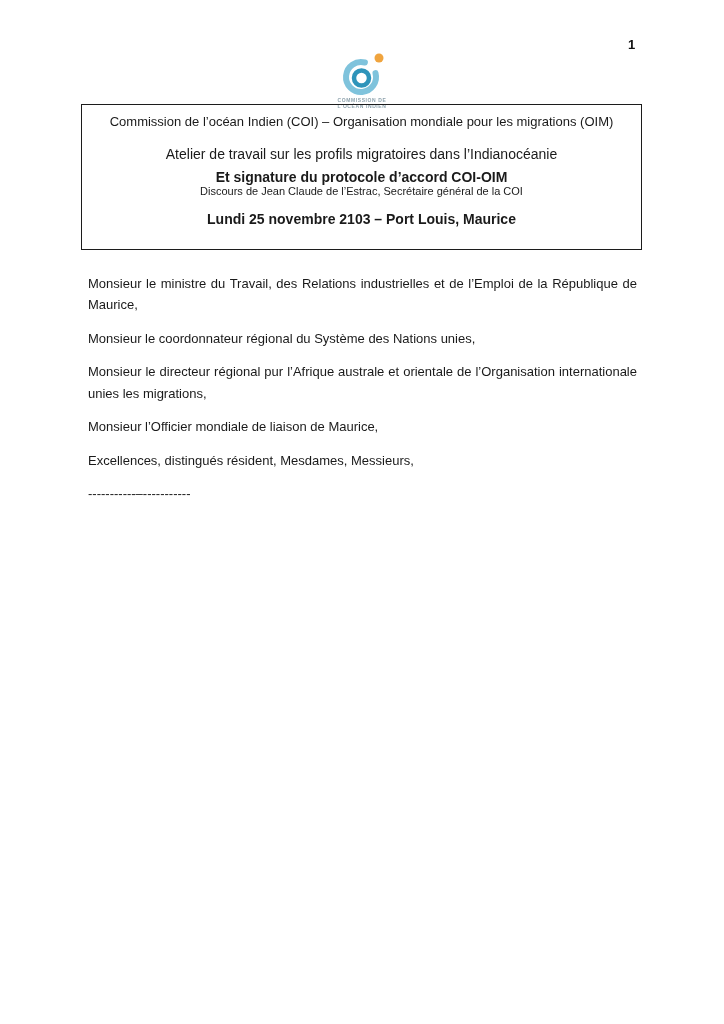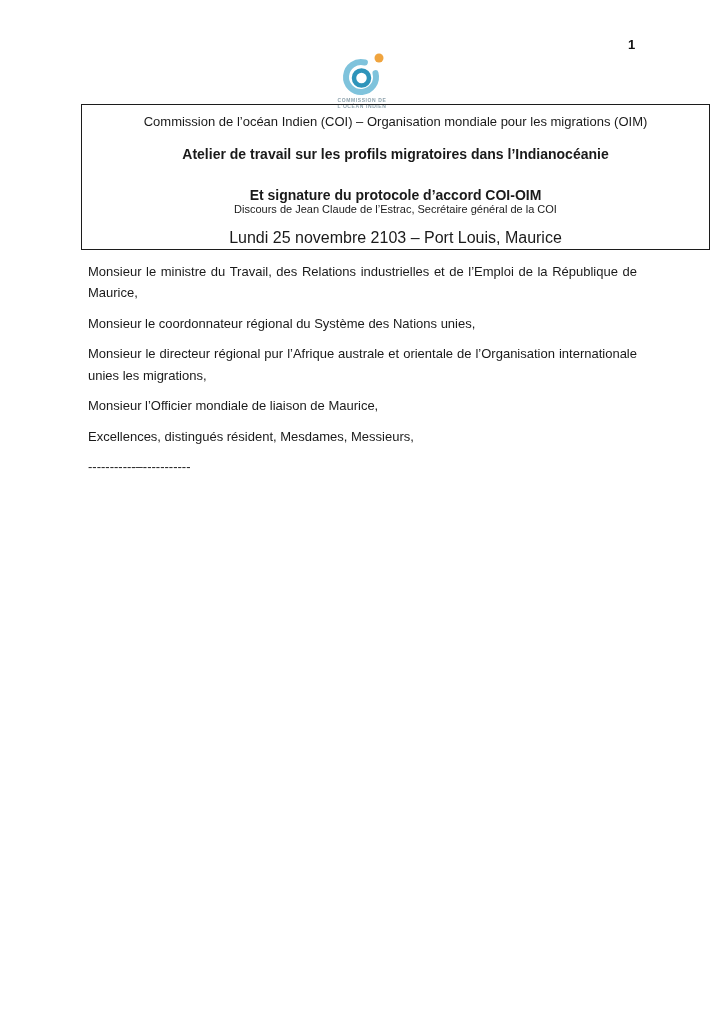"Commission de l’océan Indien (COI)" .header-box { width: 629px -> 561px }
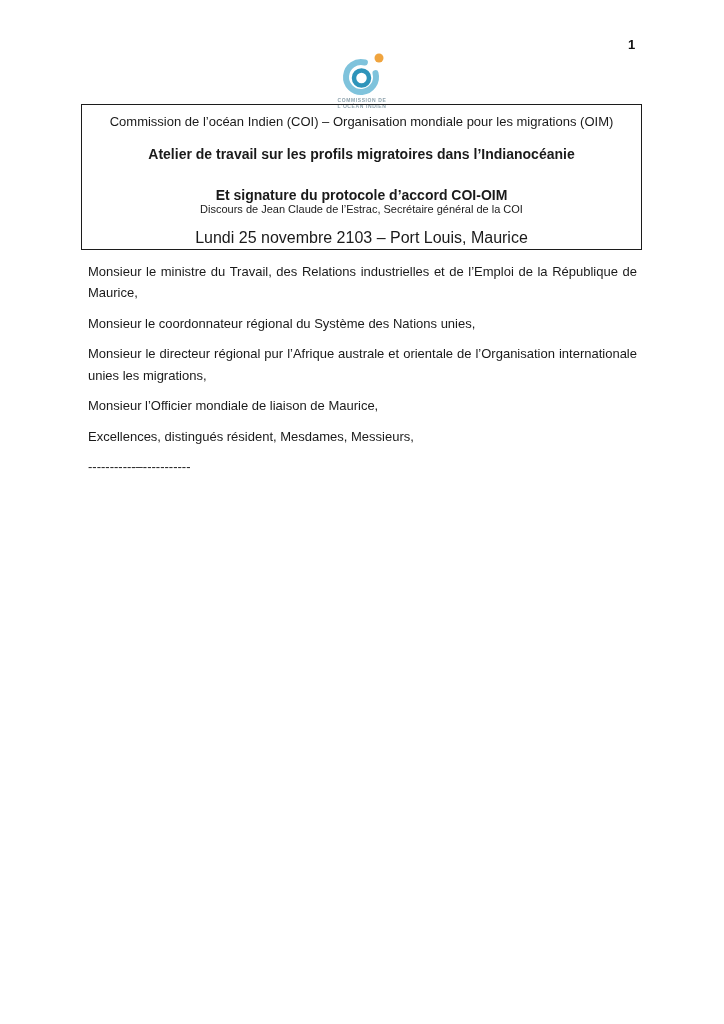"Atelier de travail sur les" .hb-line2 { font-weight: bold -> normal }
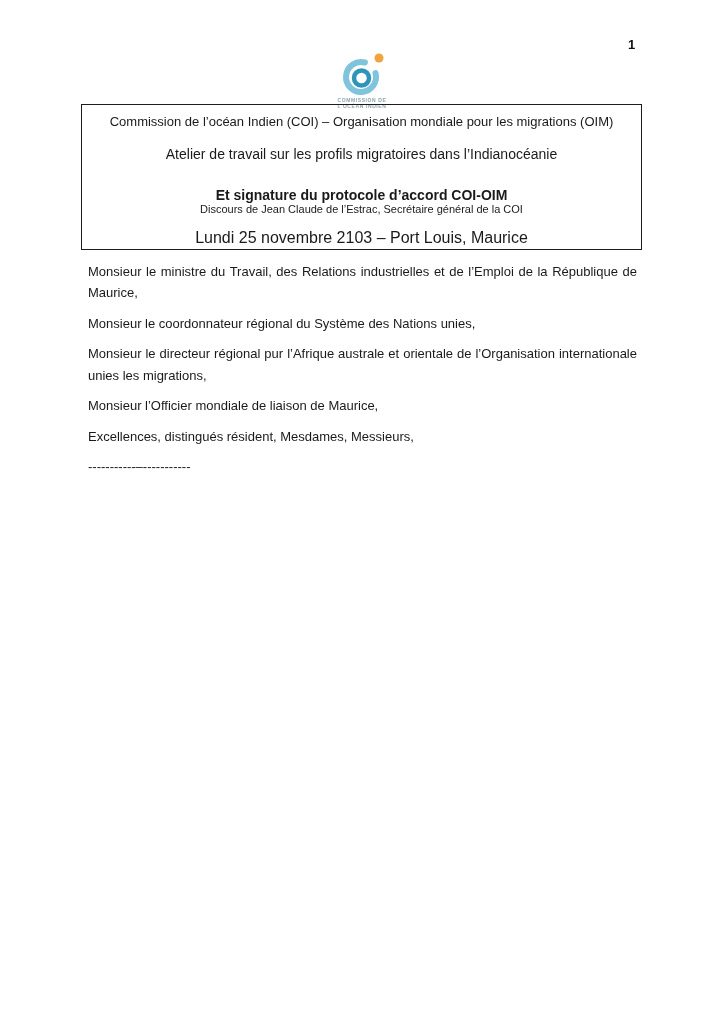"Et signature du protocole d’accord" .hb-line3 { margin-top: 25px -> 7px }
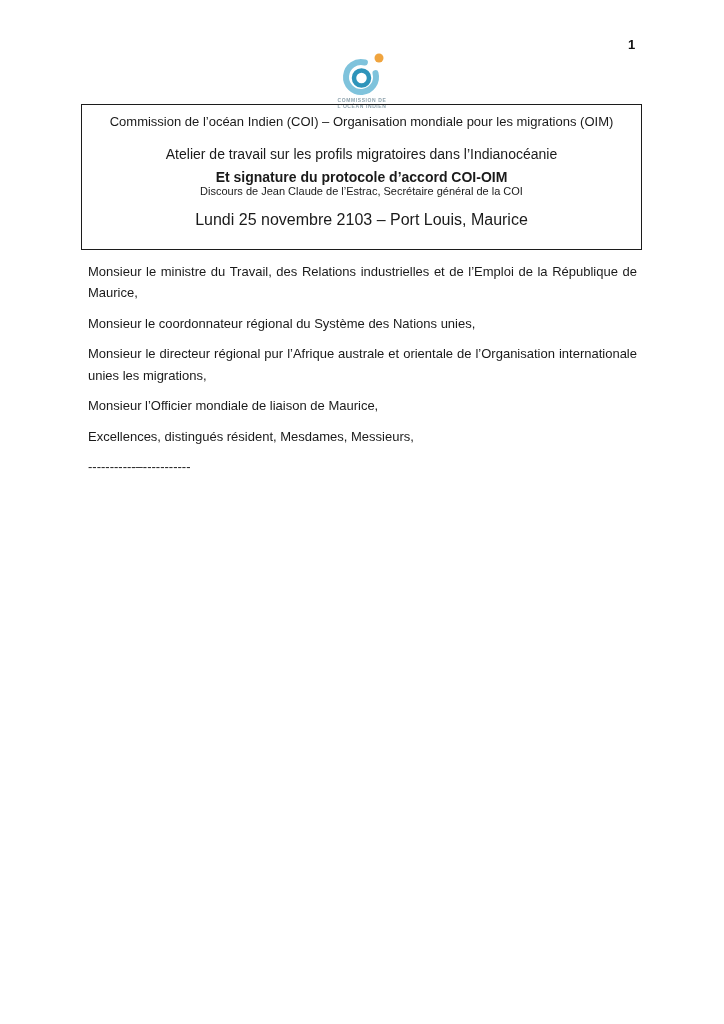"Lundi 25 novembre 2103 –" .hb-line5 { font-size: 16px -> 14px; font-weight: normal -> bold }
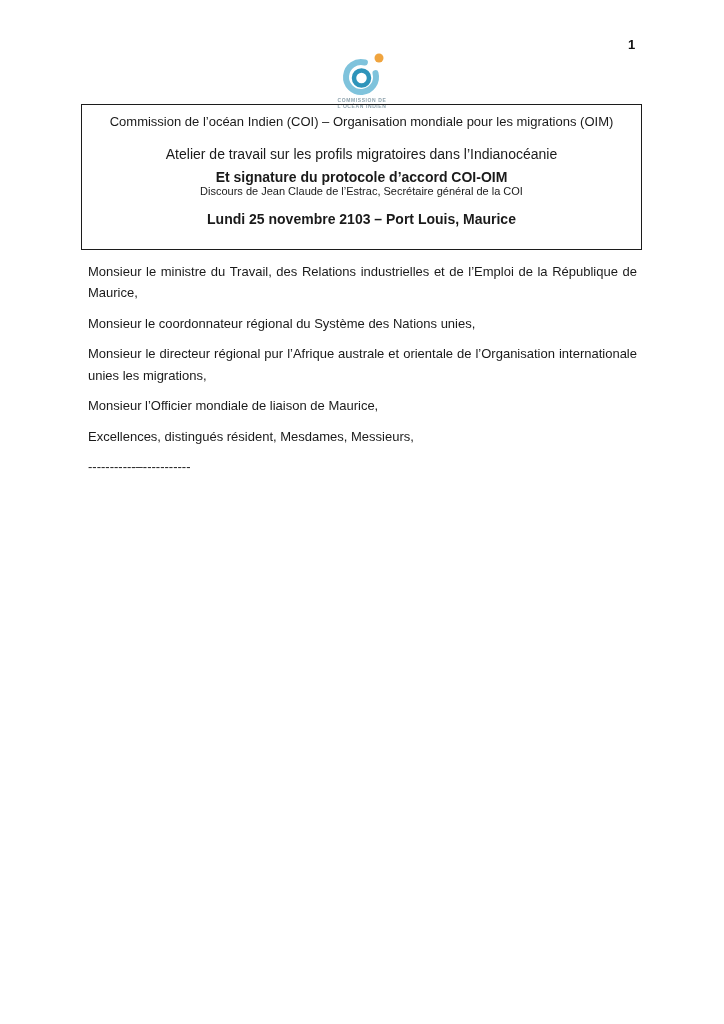"Monsieur le ministre du Travail," .body-text p { margin: 0 0 9px 0 -> 12px 0 9px 0 }
